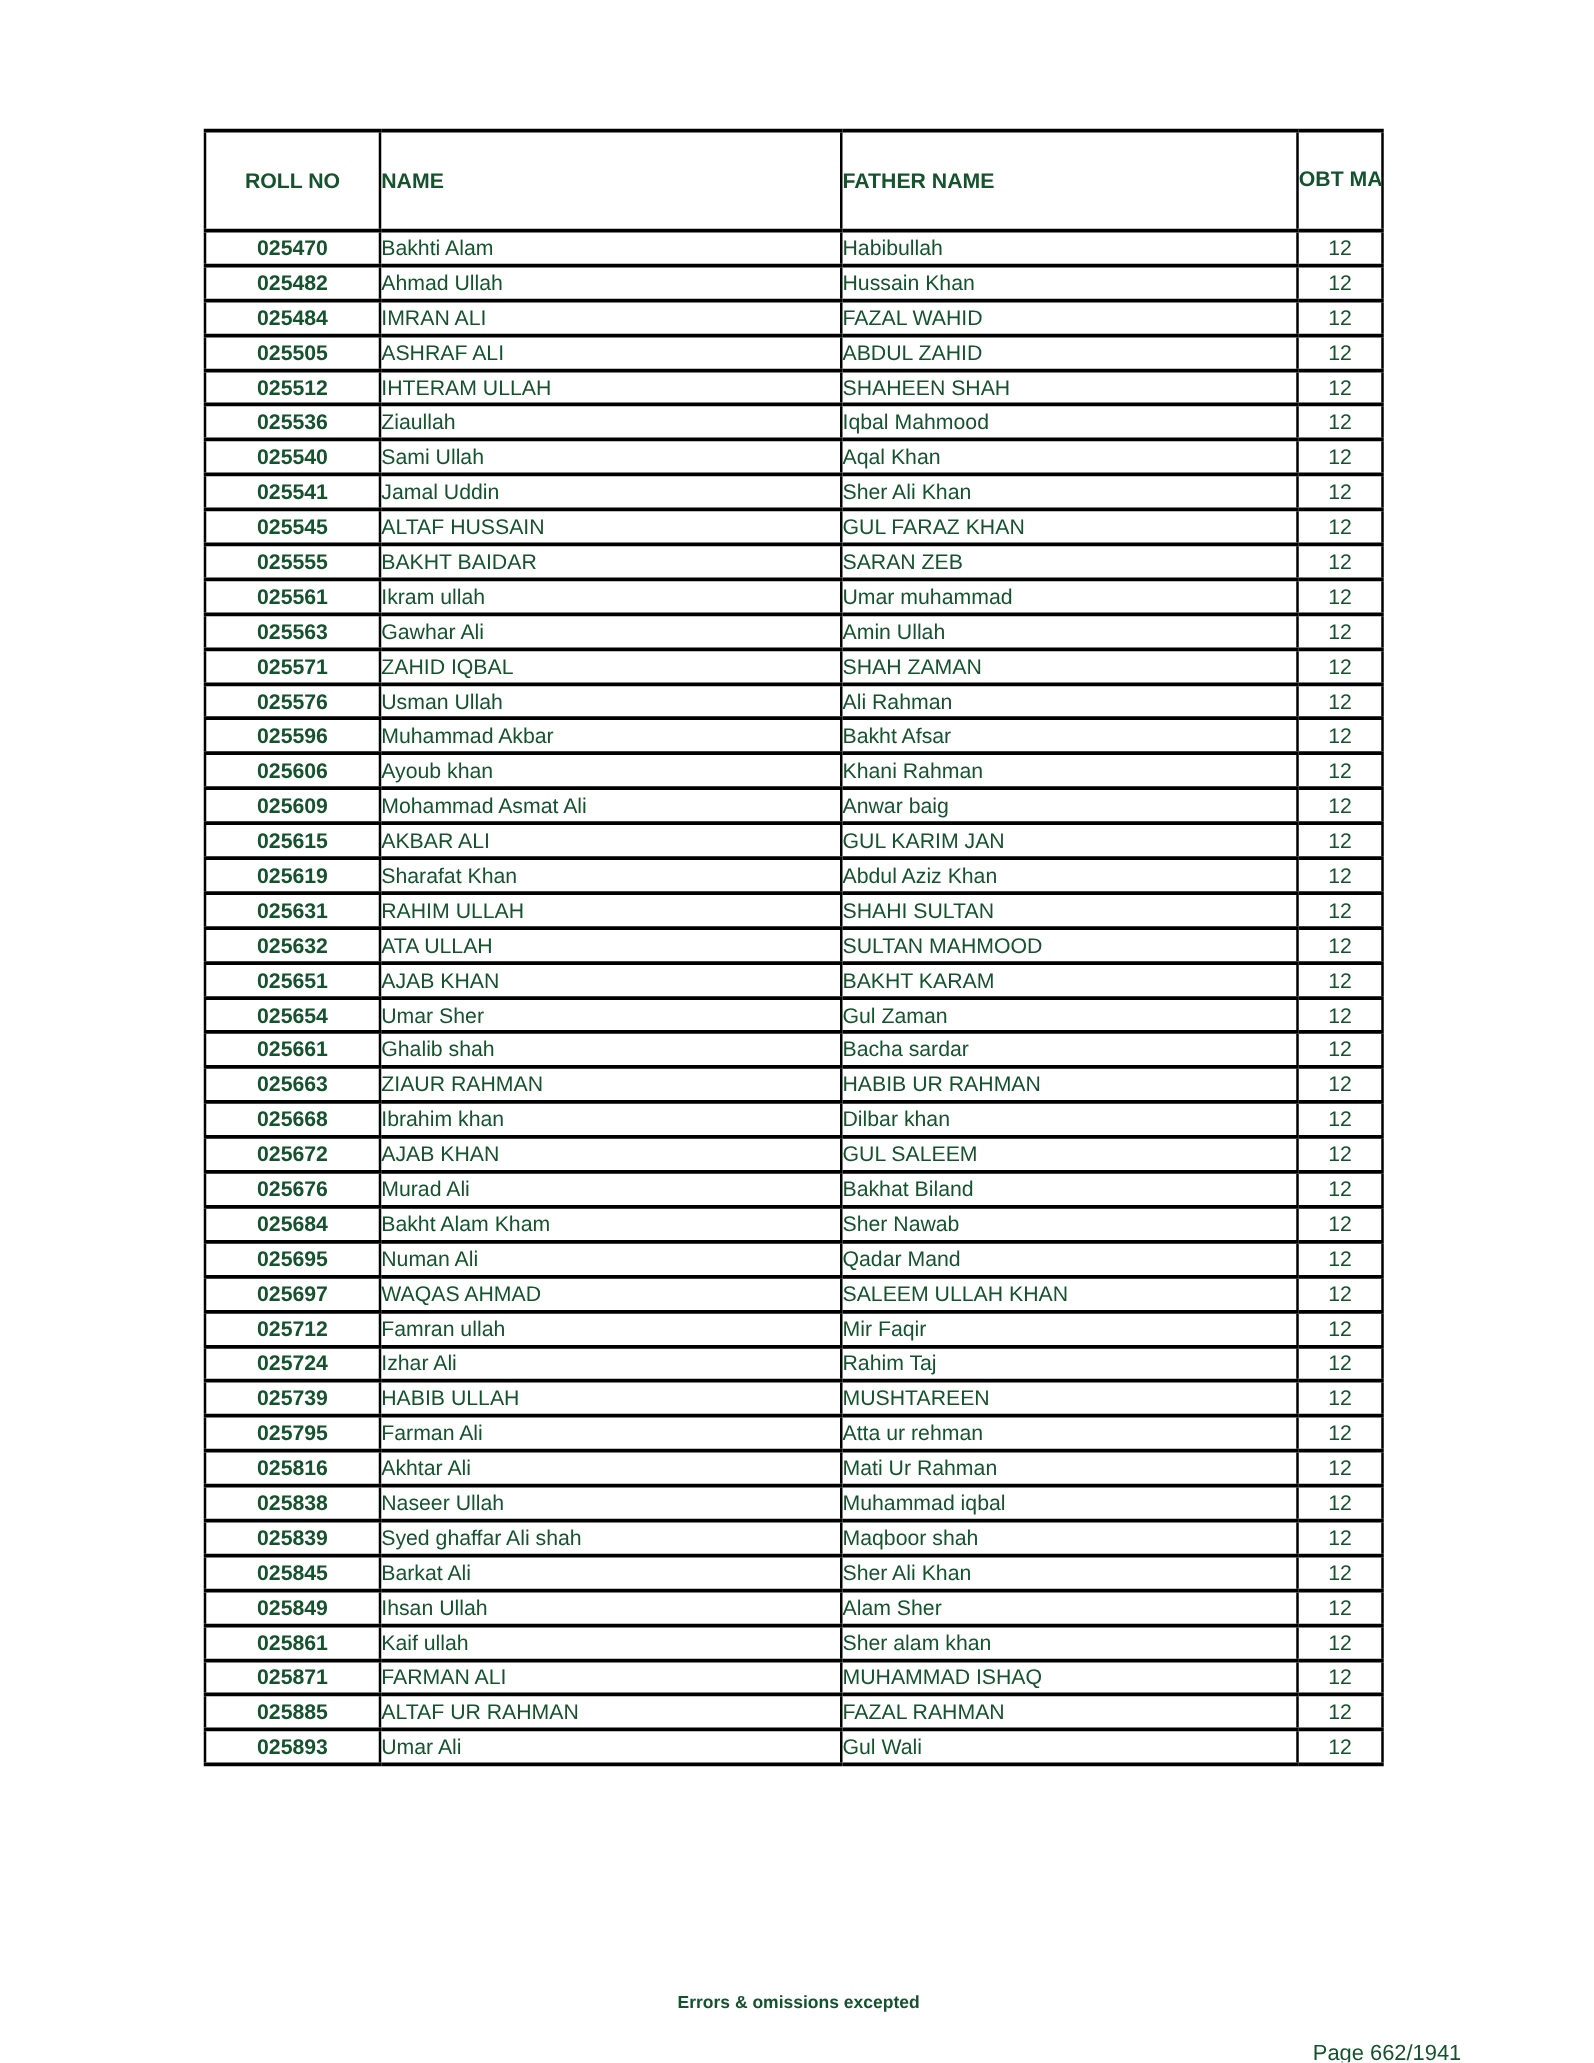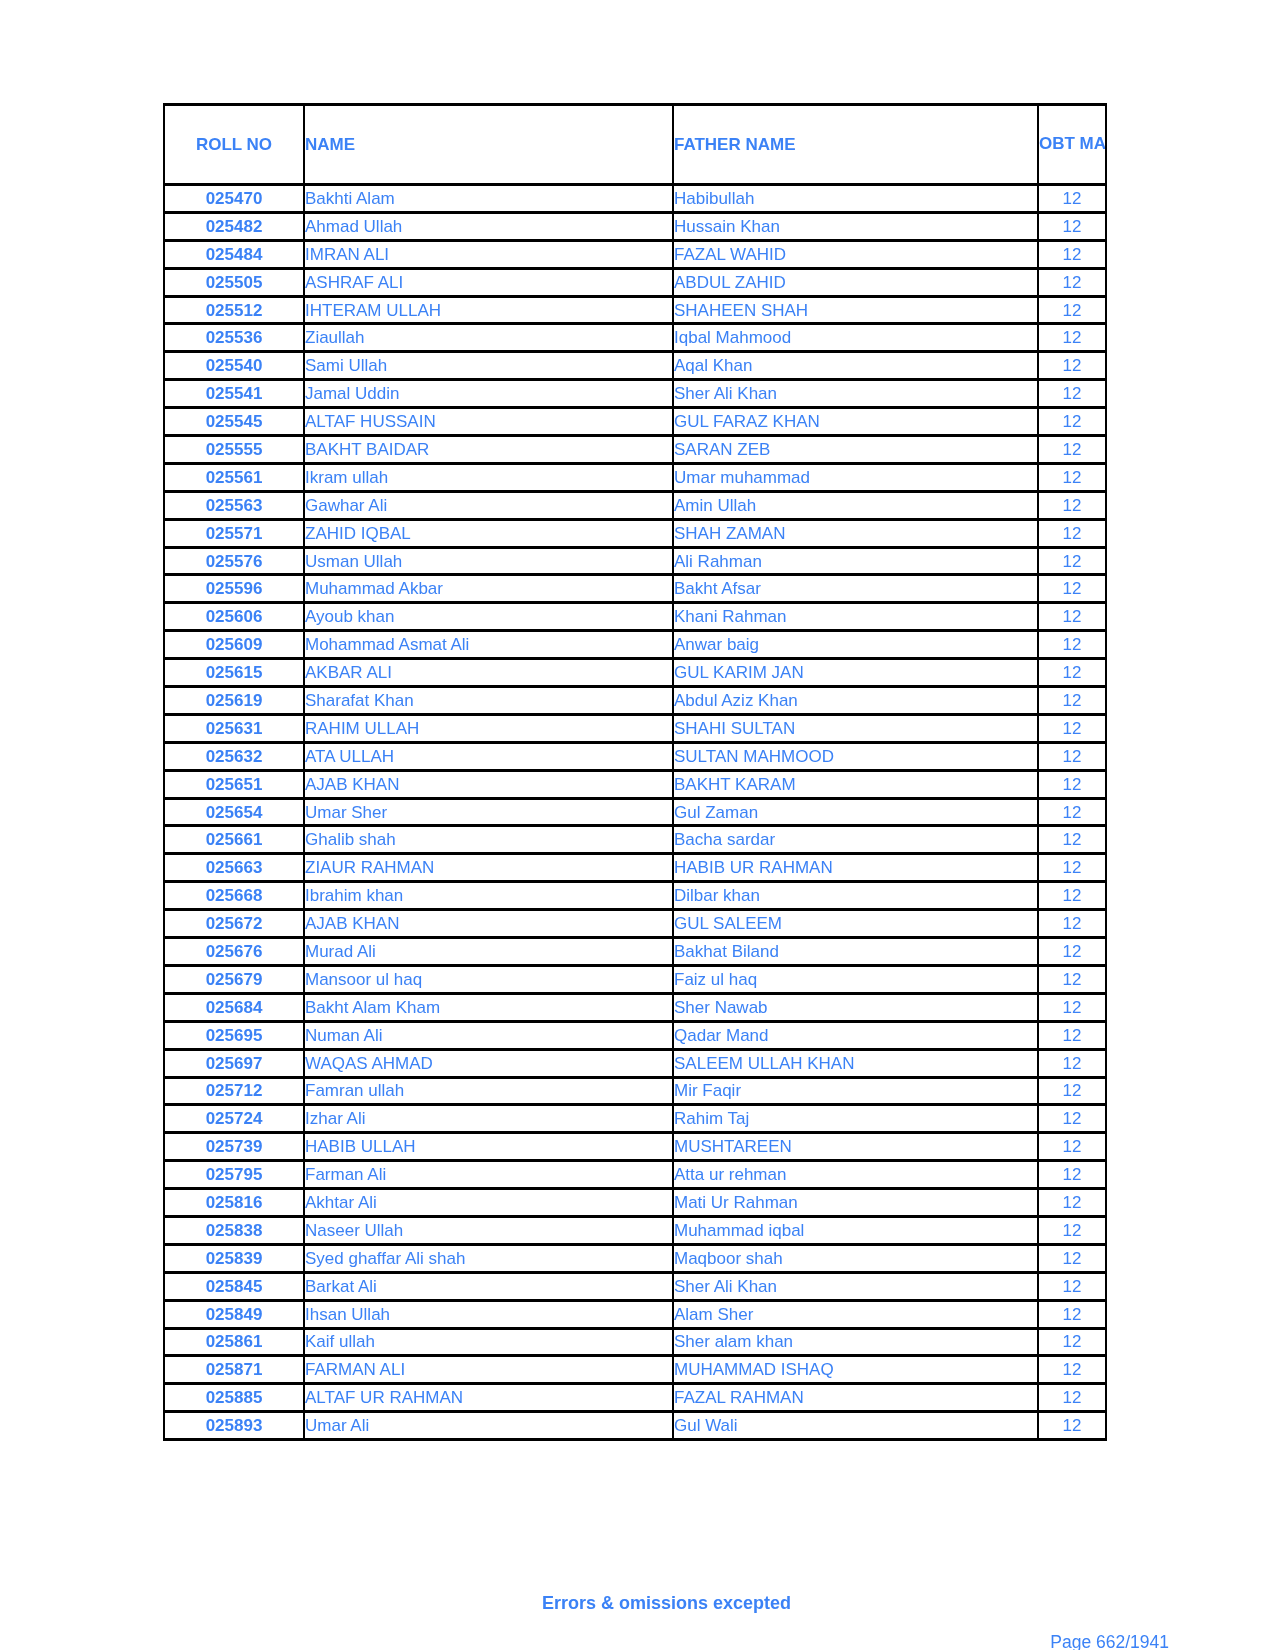"ROLL NO" .page { color: #3b82f6 -> #14532d }
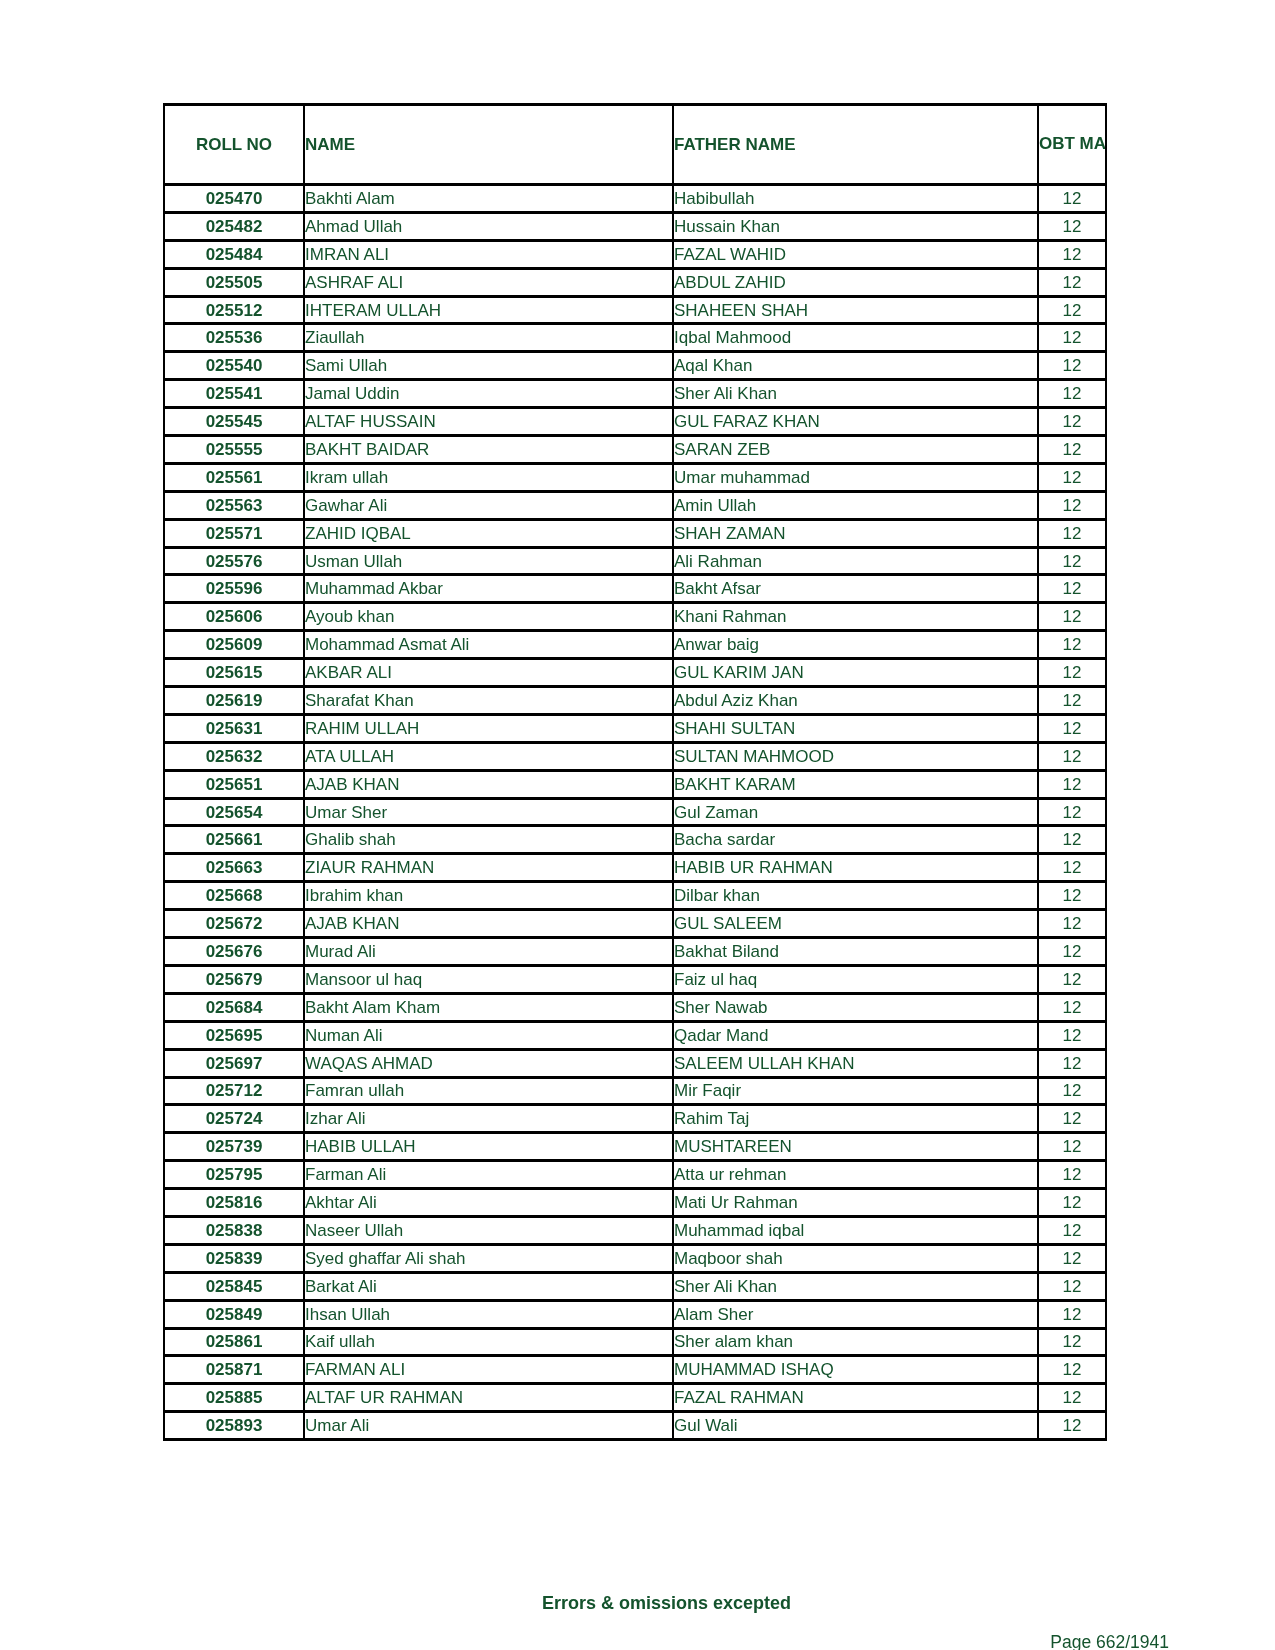"025679" tr { html: <tr> <td>025679</td> <td>Mansoor ul haq</td> <td>Faiz ul haq</td> <td>12</td> </tr> -> none }
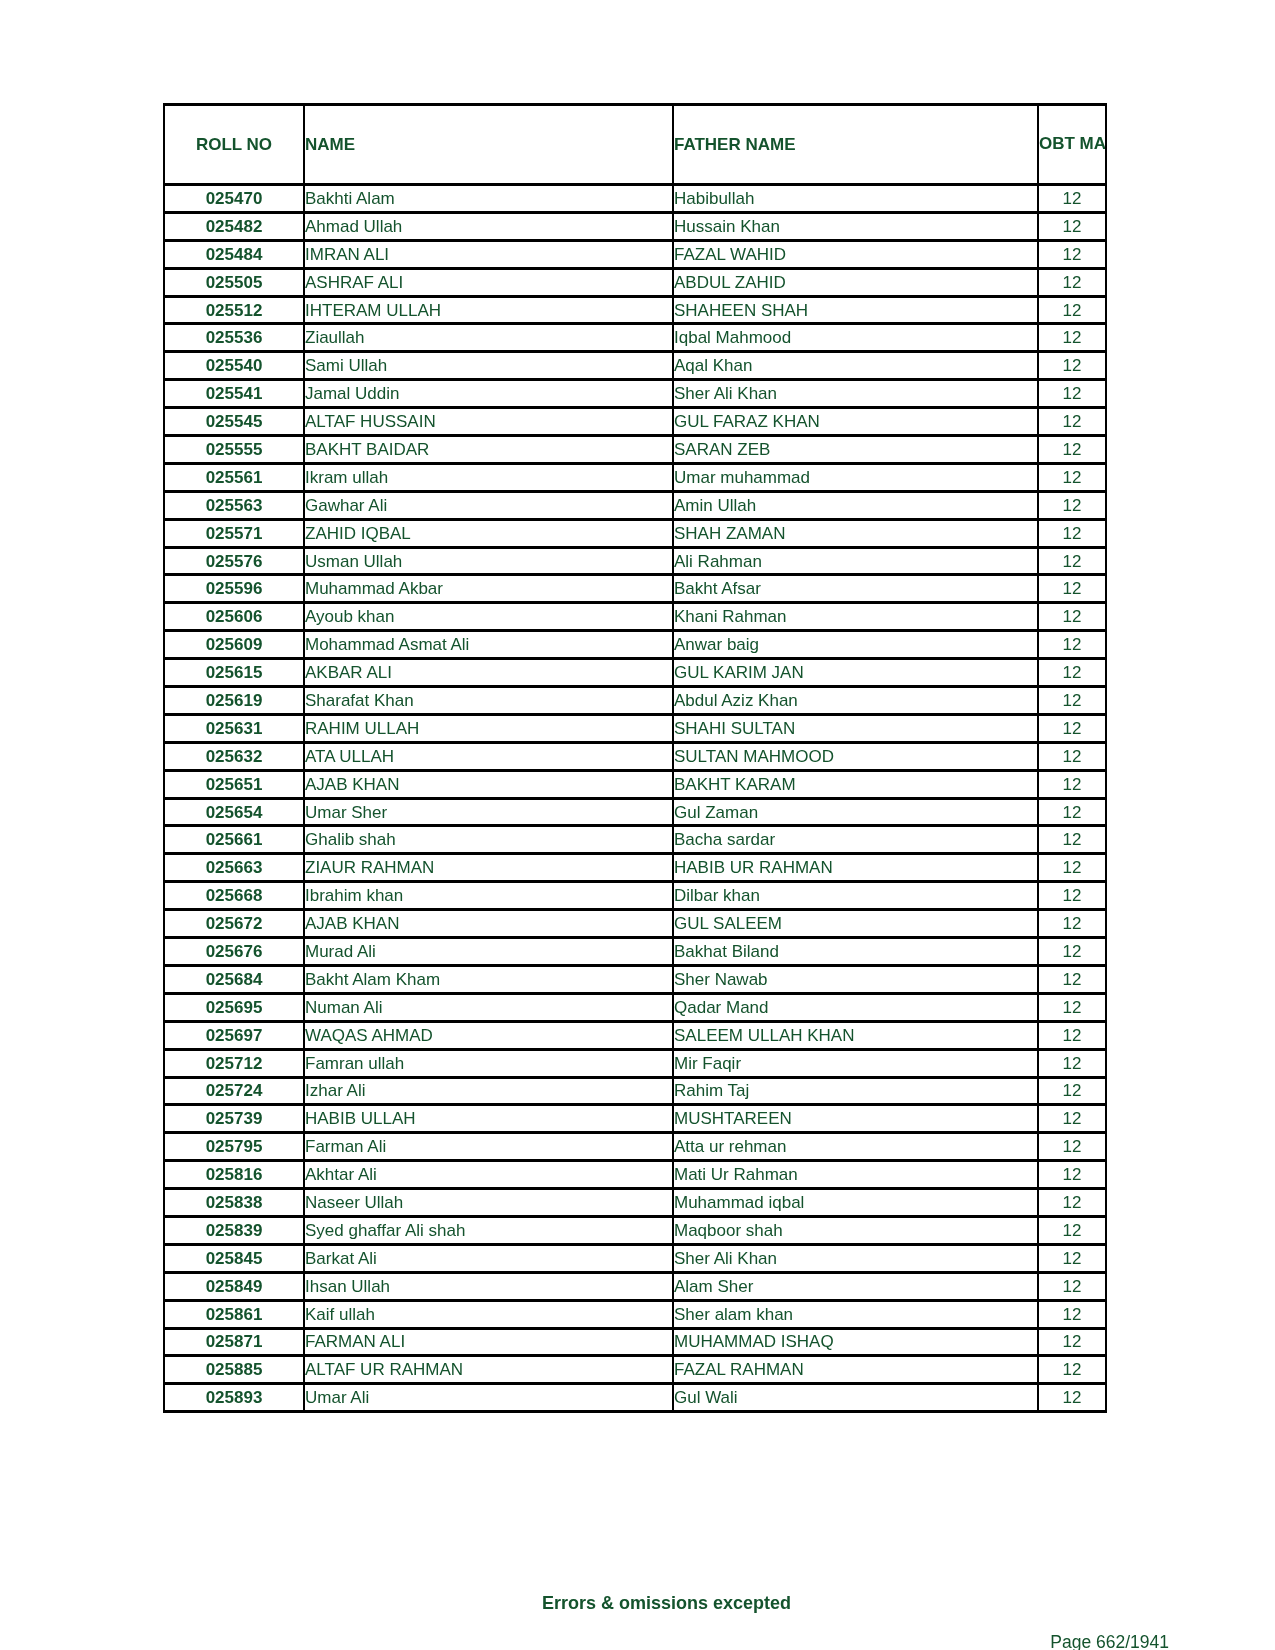"Errors & omissions excepted" .footer-note { font-size: 18px -> 14px }
